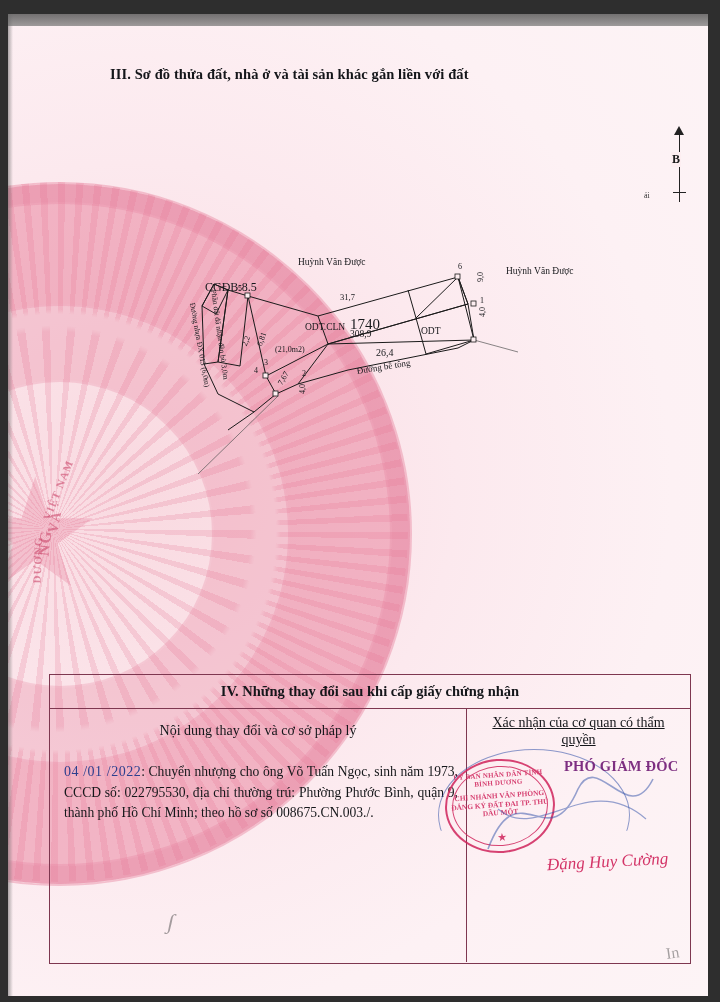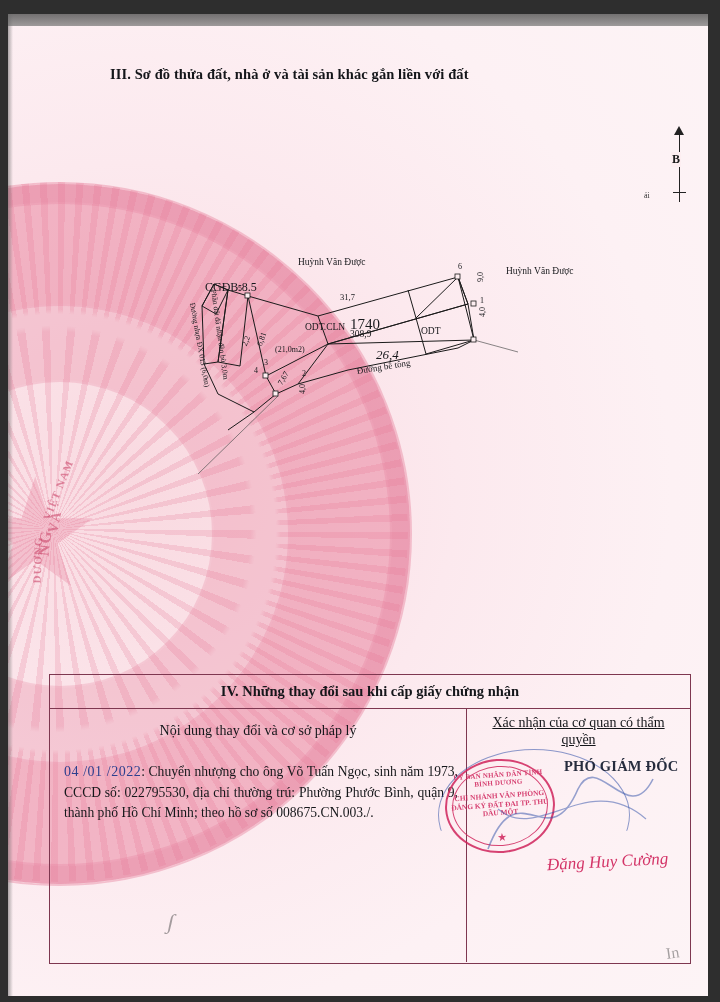"26,4" span.plot-txt { font-size: 13px -> 10px; font-style: italic -> none }
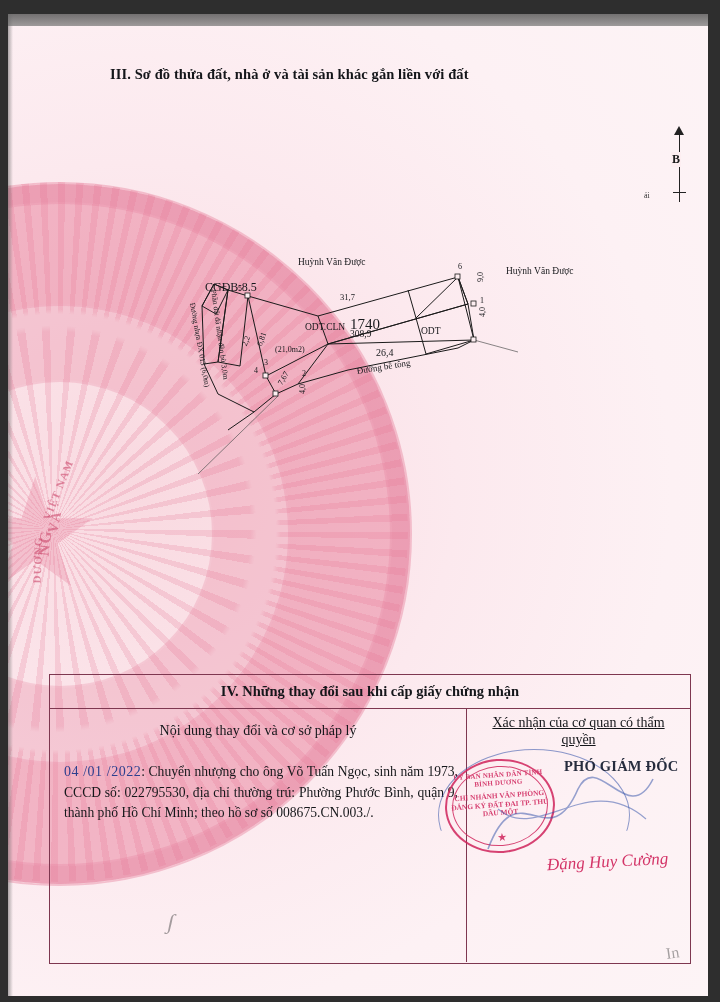"PHÓ GIÁM ĐỐC" .pho-gd { color: #0f172a -> #701a75 }
